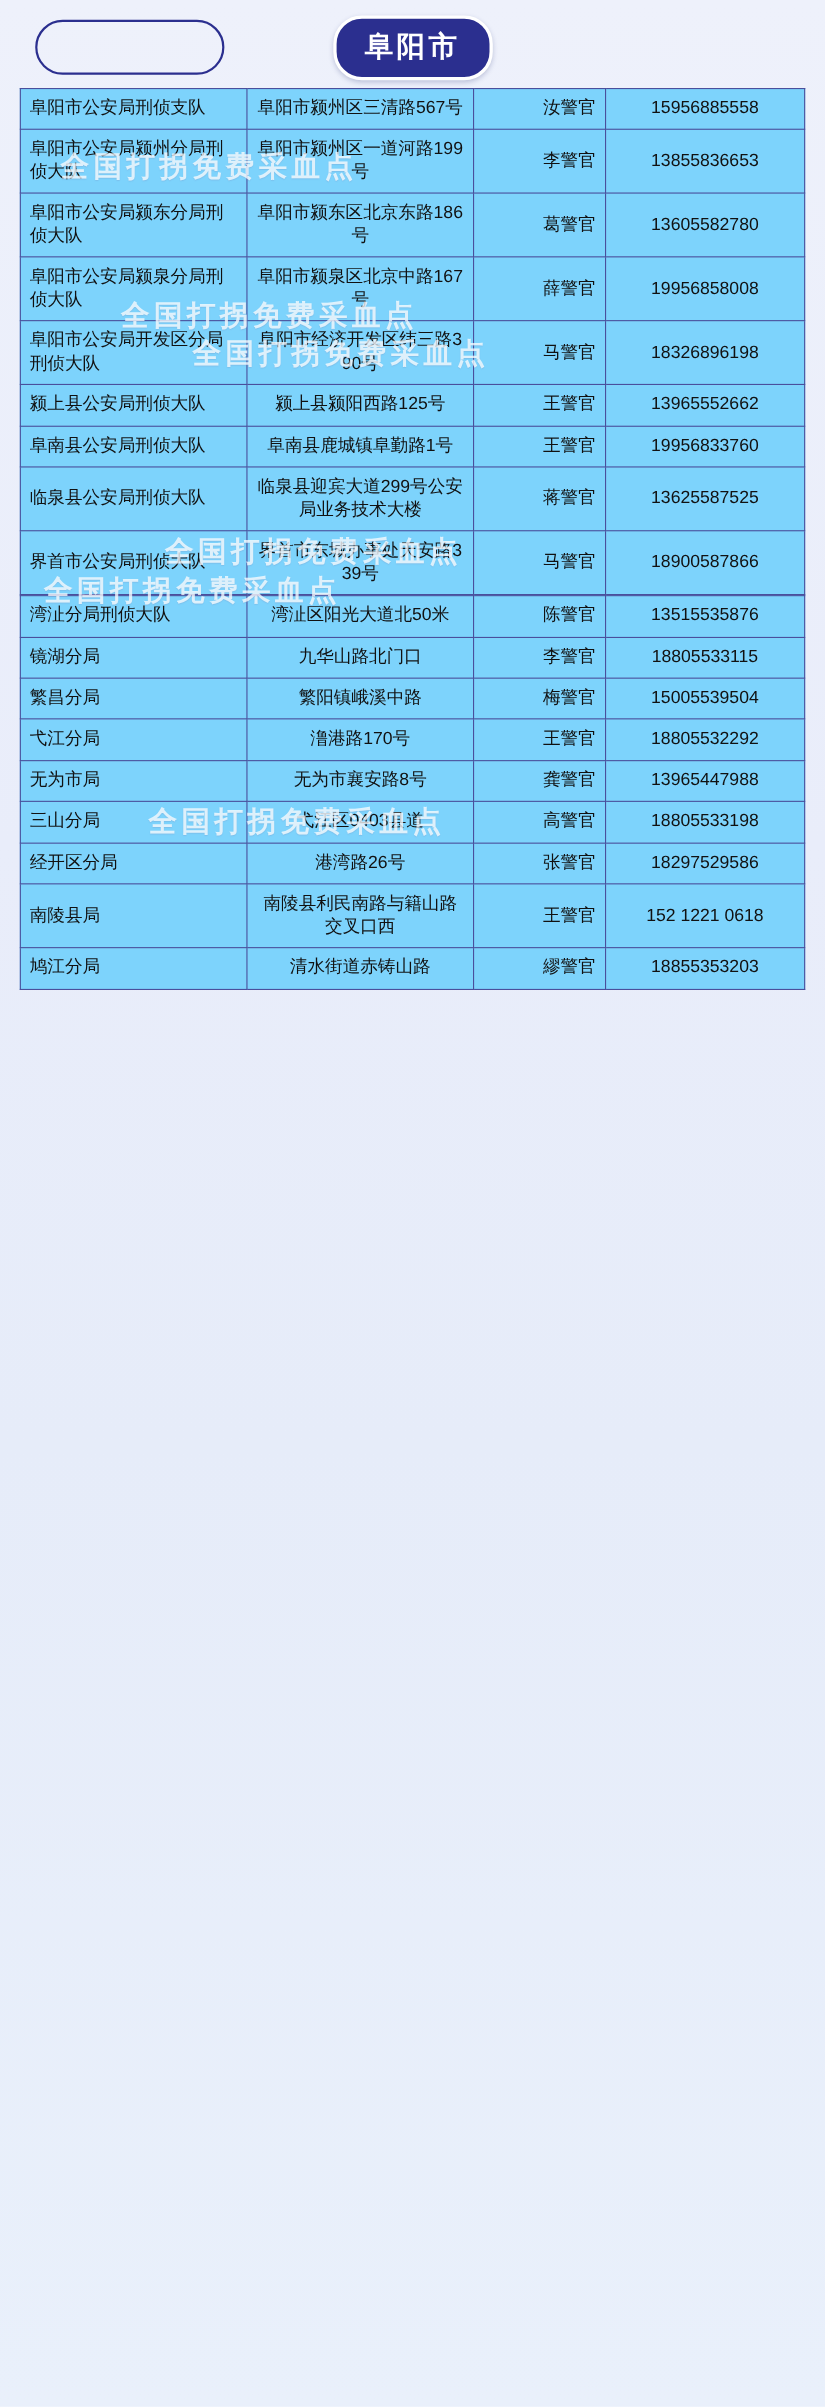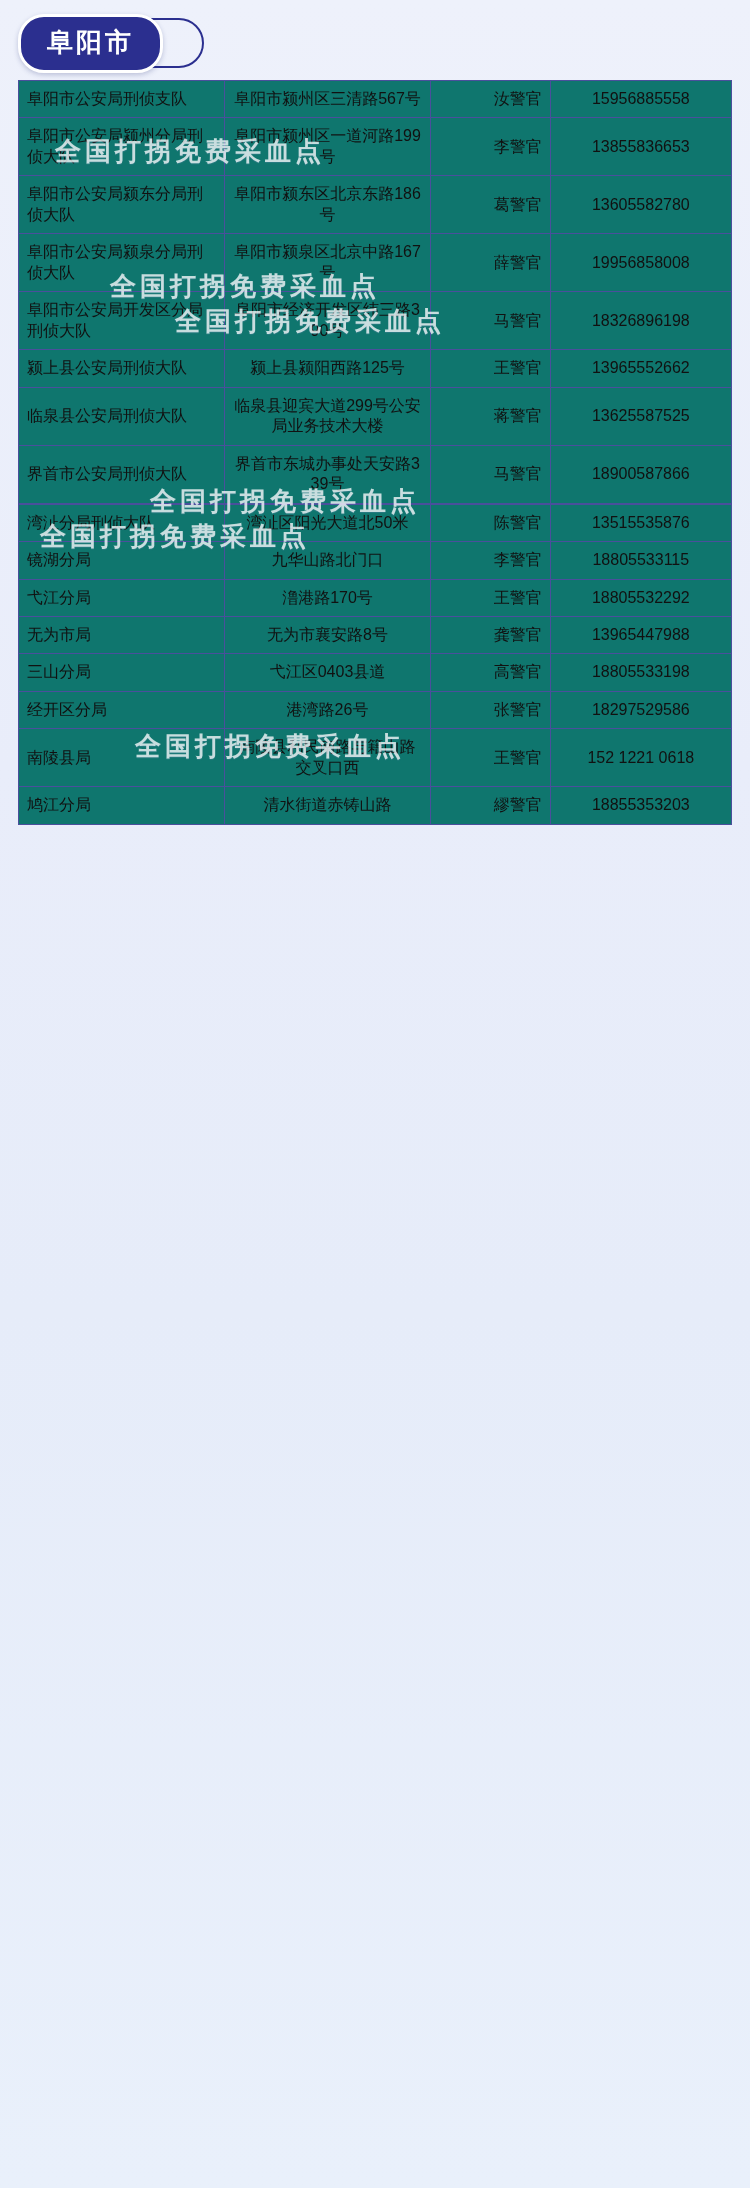"阜阳市" .section-head { text-align: none -> center }
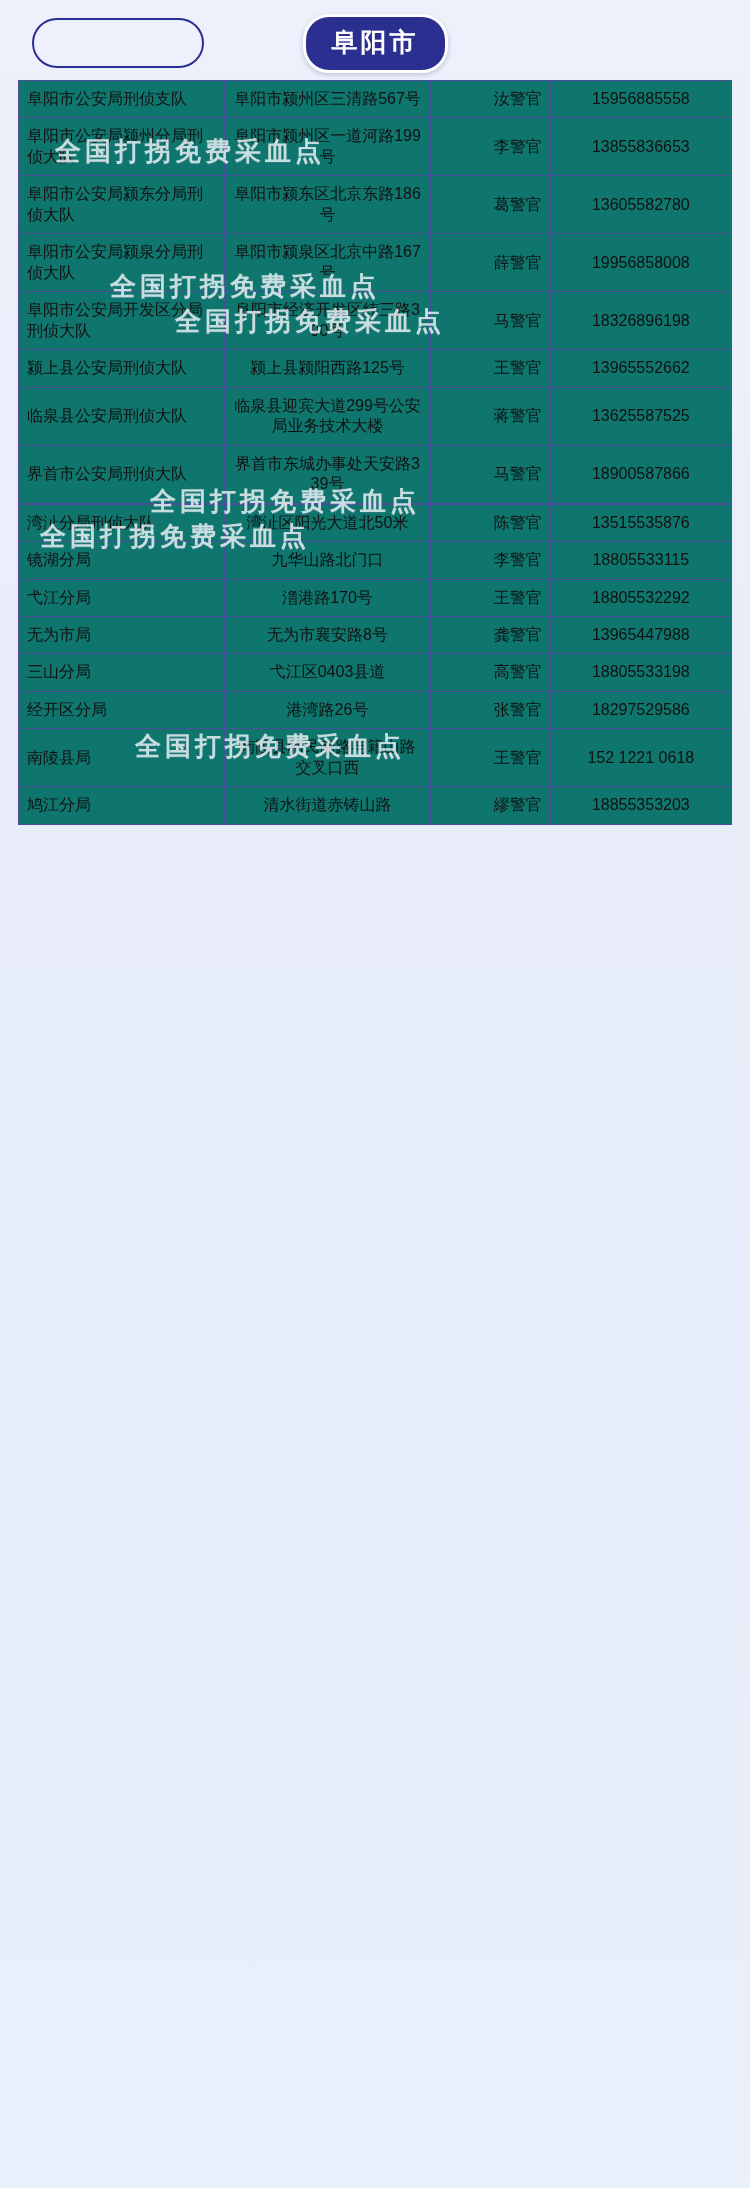"阜阳市公安局刑侦支队" table.data { background: #0f766e -> #7dd3fc }
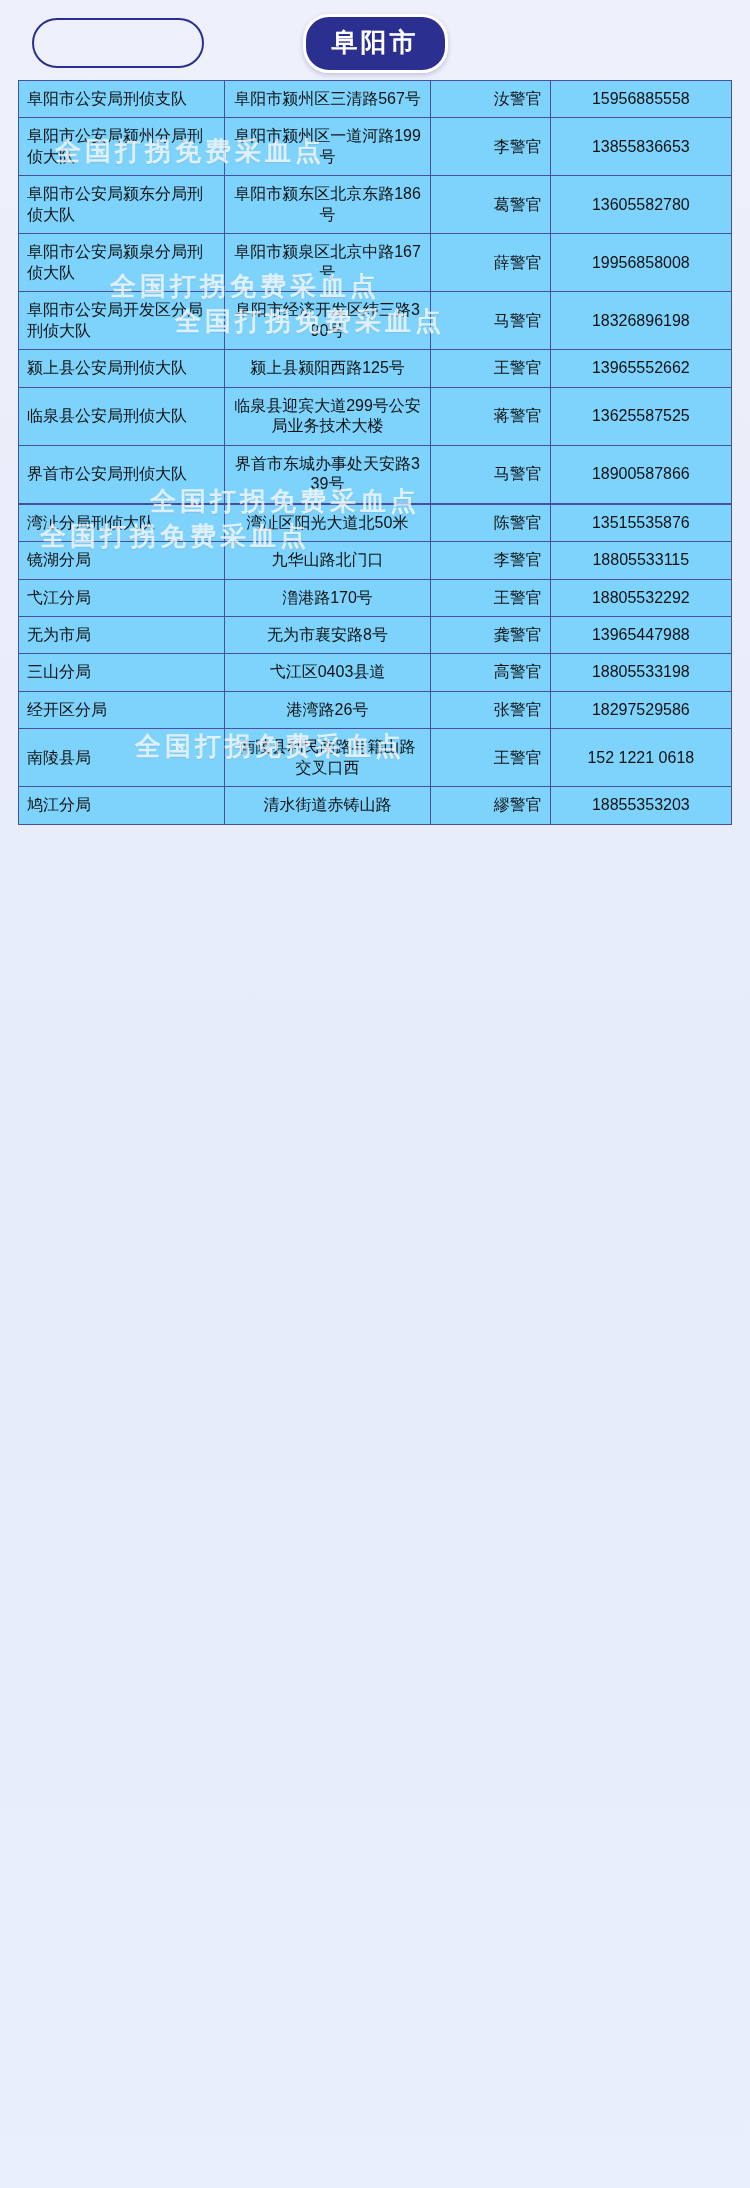"阜南县公安局刑侦大队" tr { html: none -> <tr> <td>阜南县公安局刑侦大队</td> <td>阜南县鹿城镇阜勤路1号</td> <td>王警官</td> <td>19956833760</td> </tr> }
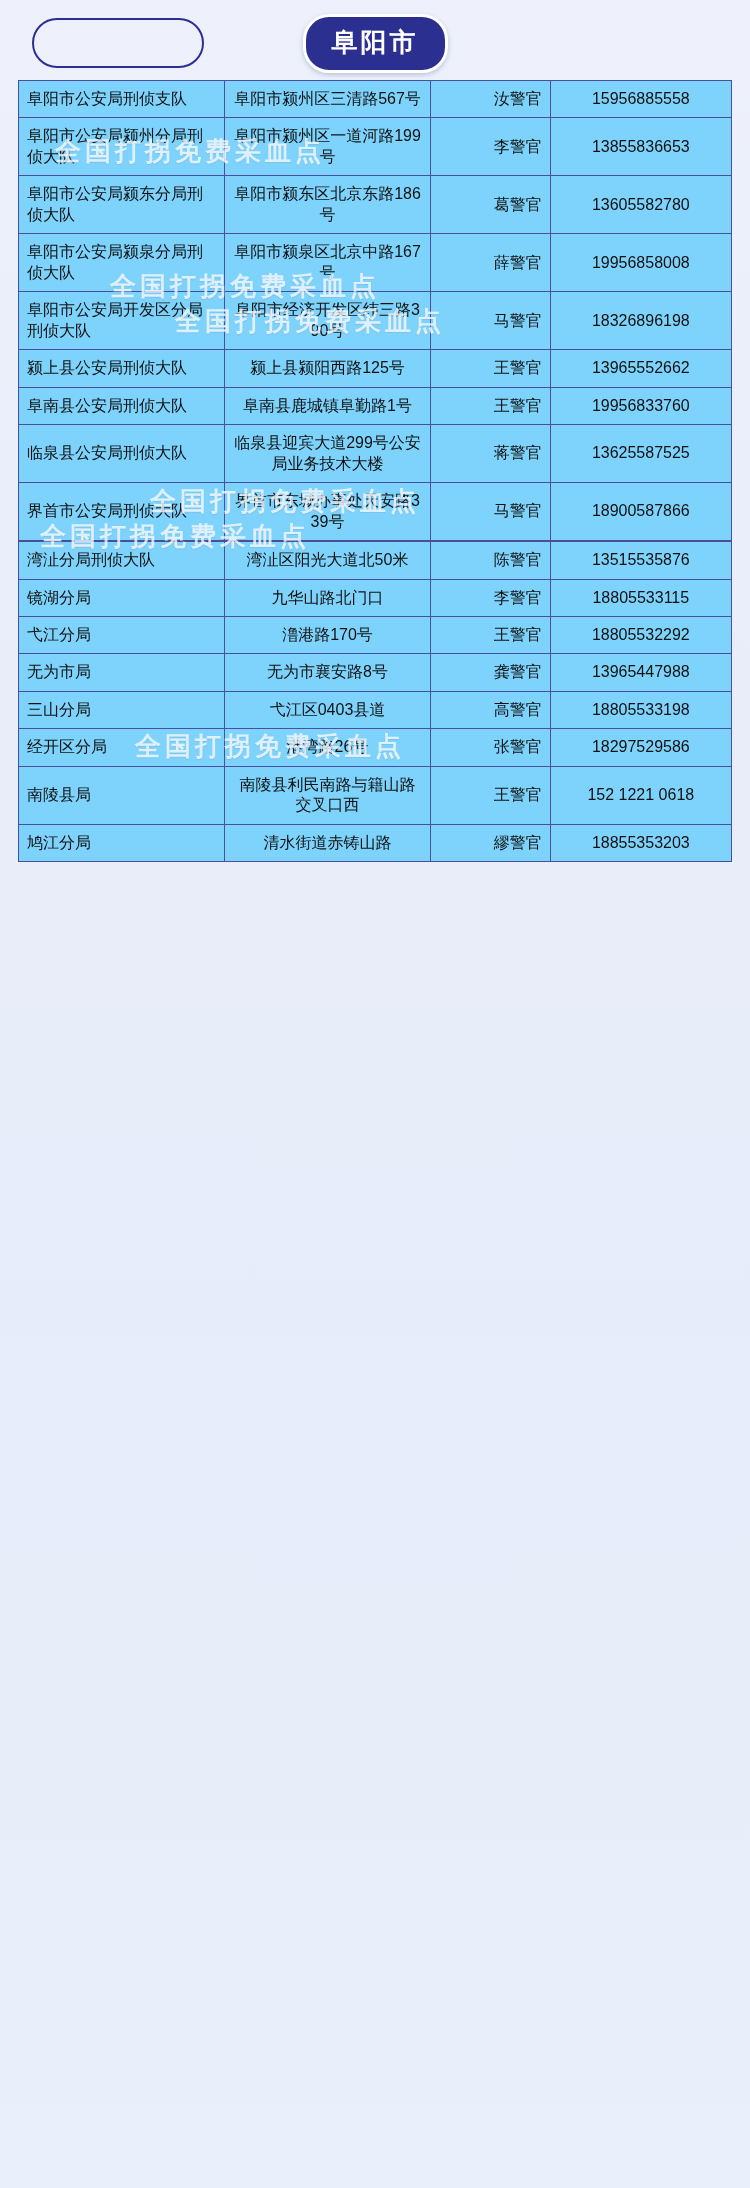"繁昌分局" tr { html: none -> <tr> <td>繁昌分局</td> <td>繁阳镇峨溪中路</td> <td>梅警官</td> <td>15005539504</td> </tr> }
